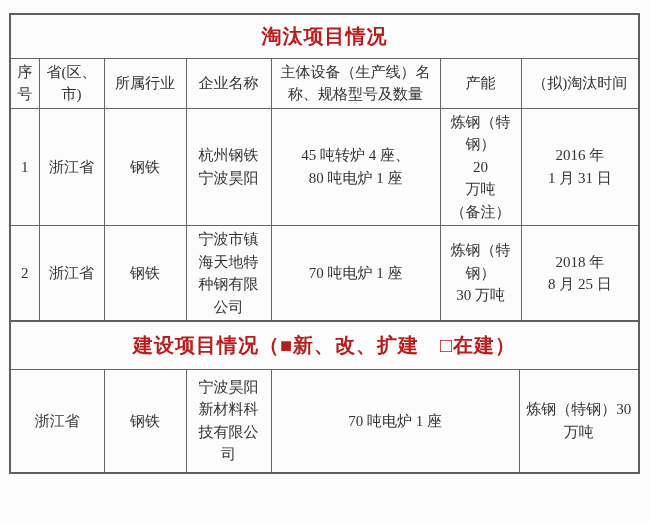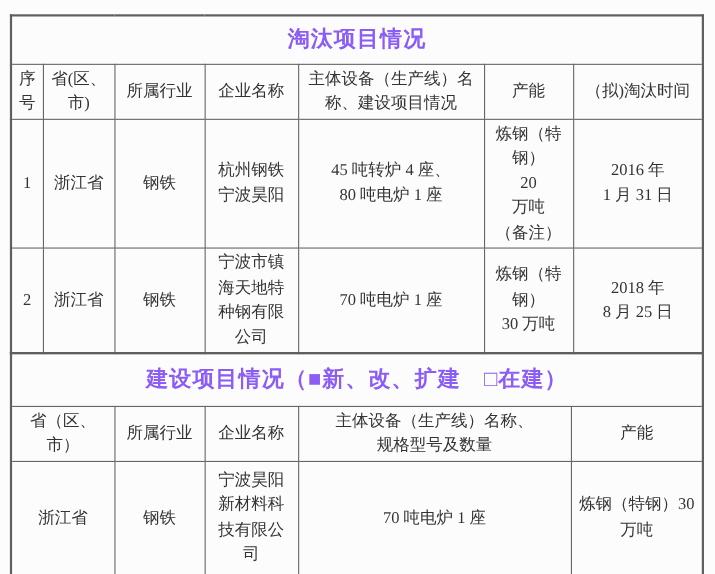"淘汰项目情况" td.title-cell { color: #8b5cf6 -> #b91c1c }
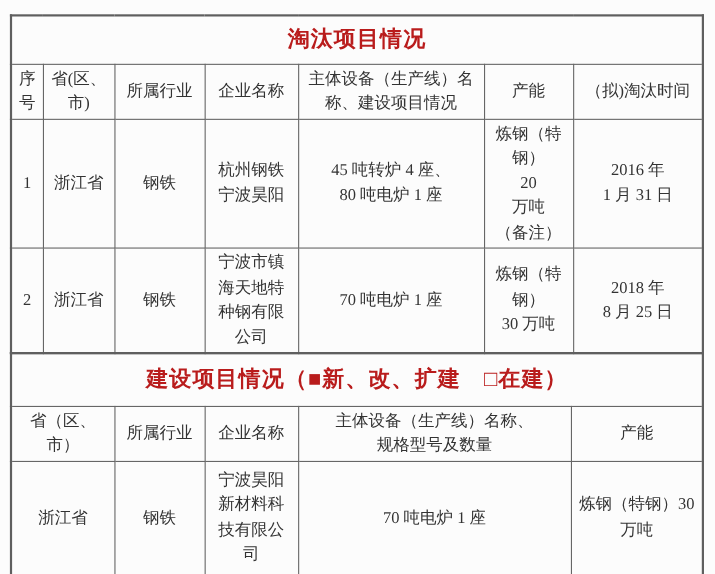"主体设备（生产线）名" td { text: 建设项目情况 -> 规格型号及数量 }
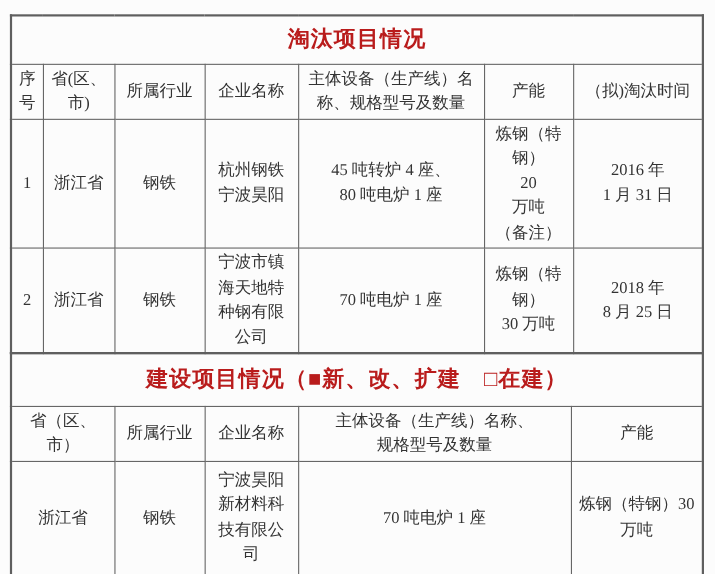"省（区、市）" tr.r-head { html: <tr> <td>省（区、市）</td> <td>所属行业</td> <td>企业名称</td> <td>主体设备（生产线）名称、 规格型号及数量</td> <td>产能</td> </tr> -> none }
